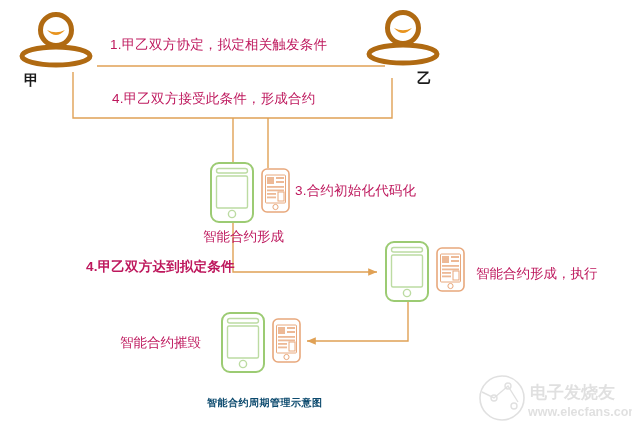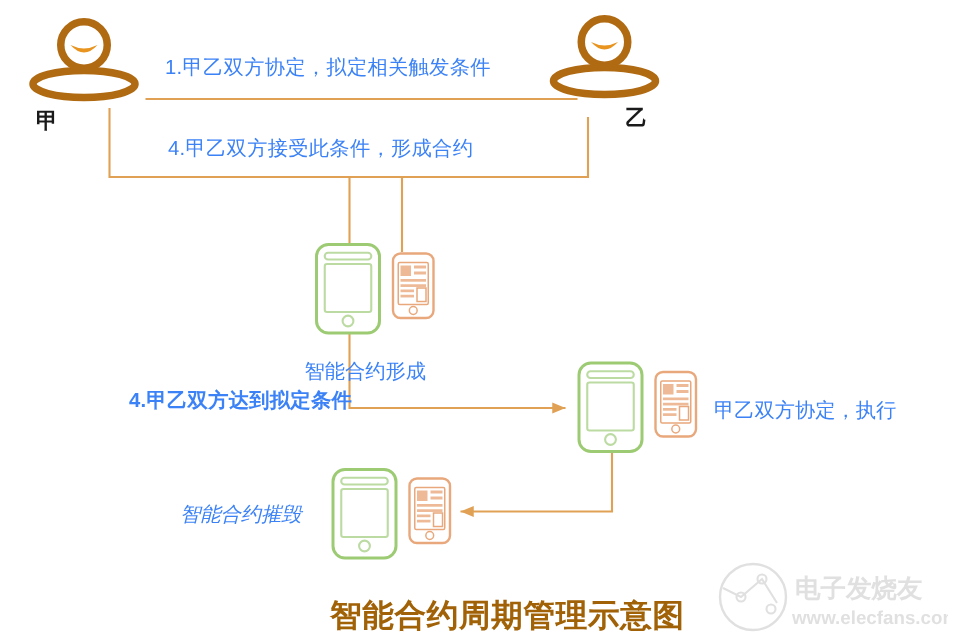"1.甲乙双方协定，拟定相关触发条件" .lbl { color: #3b82f6 -> #be185d }
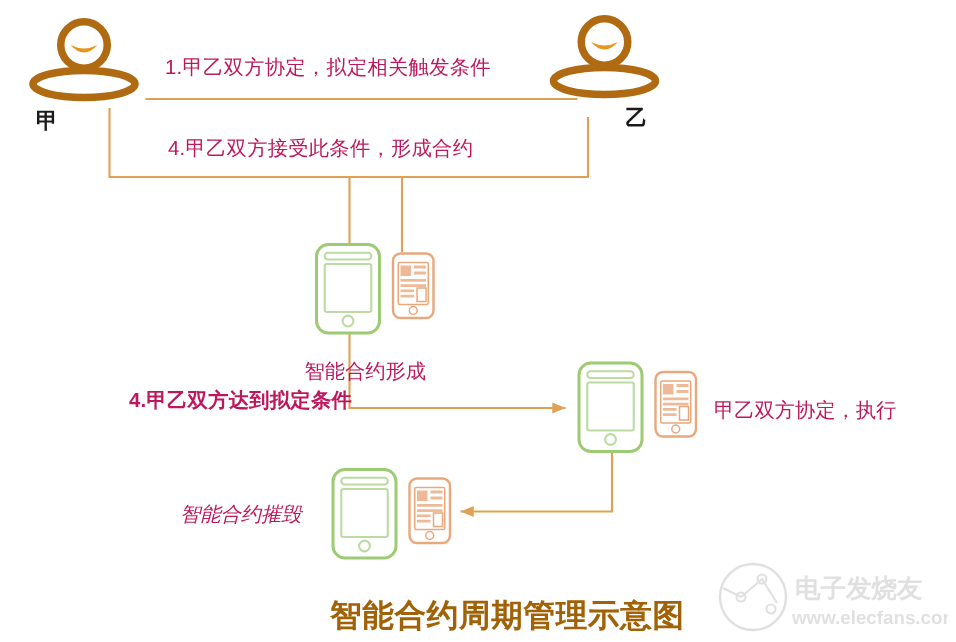"3.合约初始化代码化" div.lbl { html: none -> <div>3.合约初始化代码化</div> }
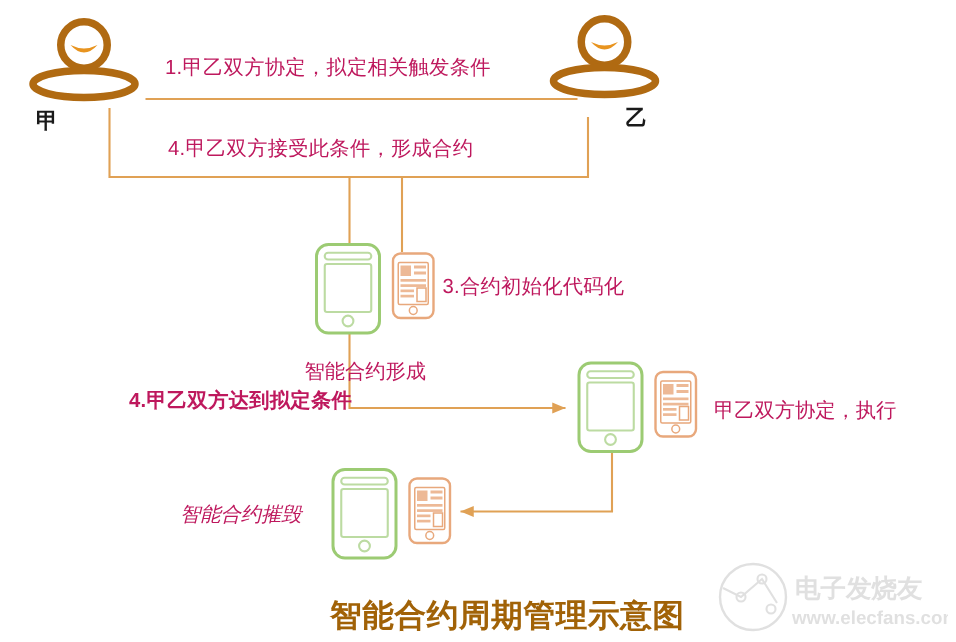"智能合约形成" div.lbl { top: 239px -> 228px }
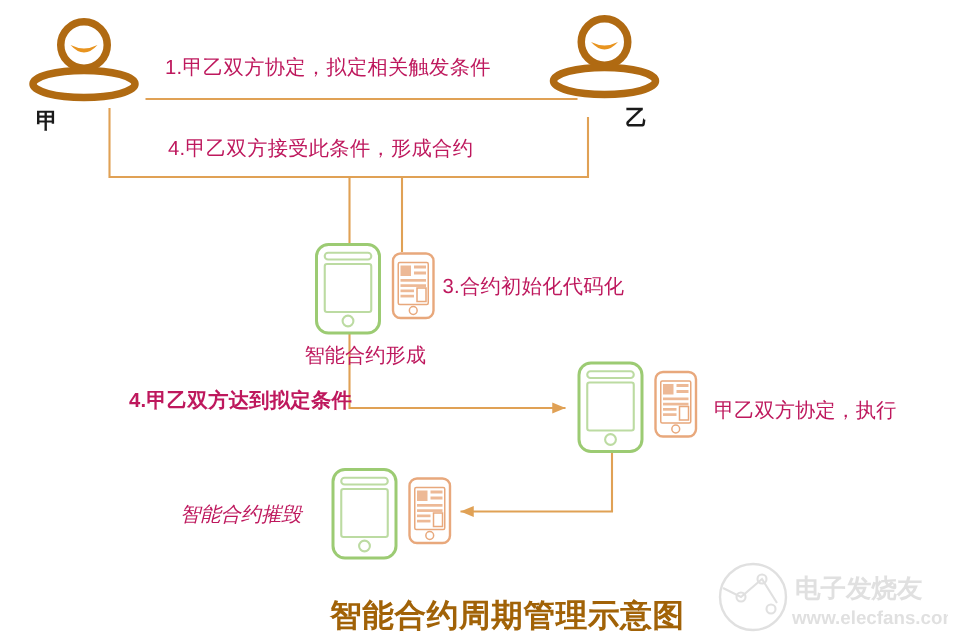"甲乙双方协定，执行" div.lbl { text: 甲乙双方协定 -> 智能合约形成 }
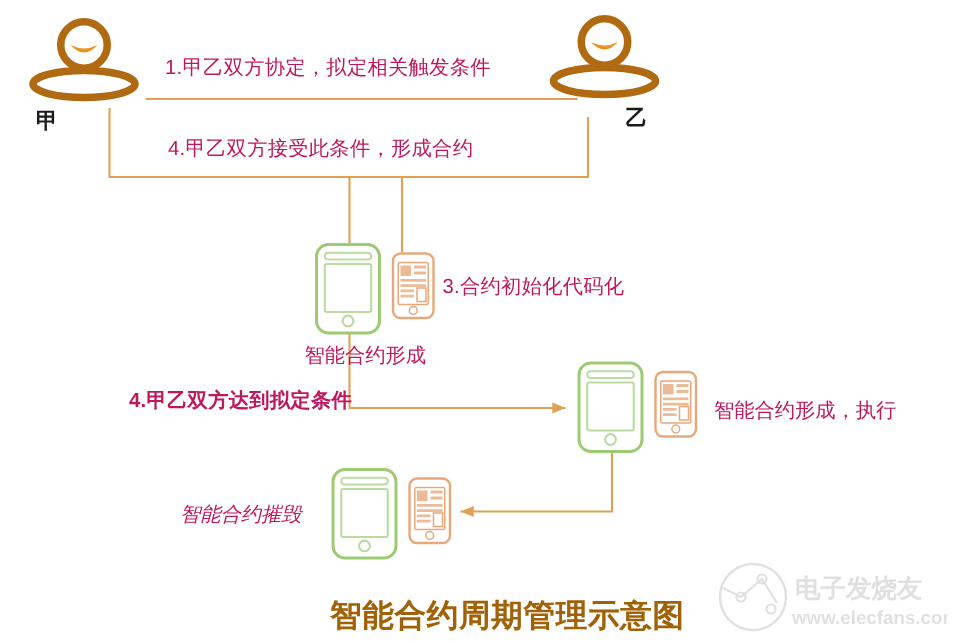"智能合约摧毁" div.lbl { font-style: italic -> none }
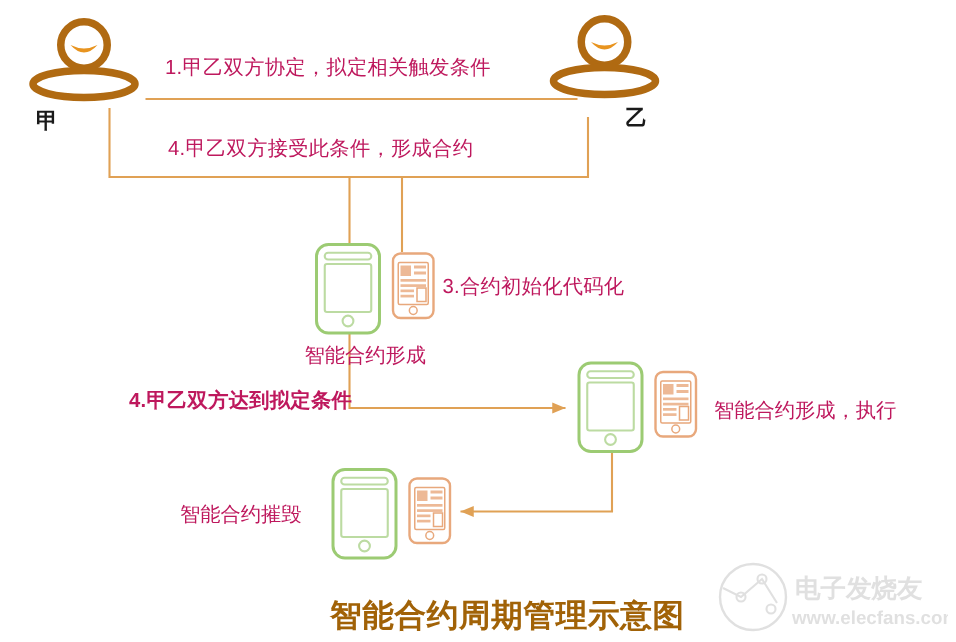"智能合约周期管理示意图" .diagram-title { color: #a16207 -> #0c4a6e; font-size: 21px -> 10px; margin-left: 13px -> none }
